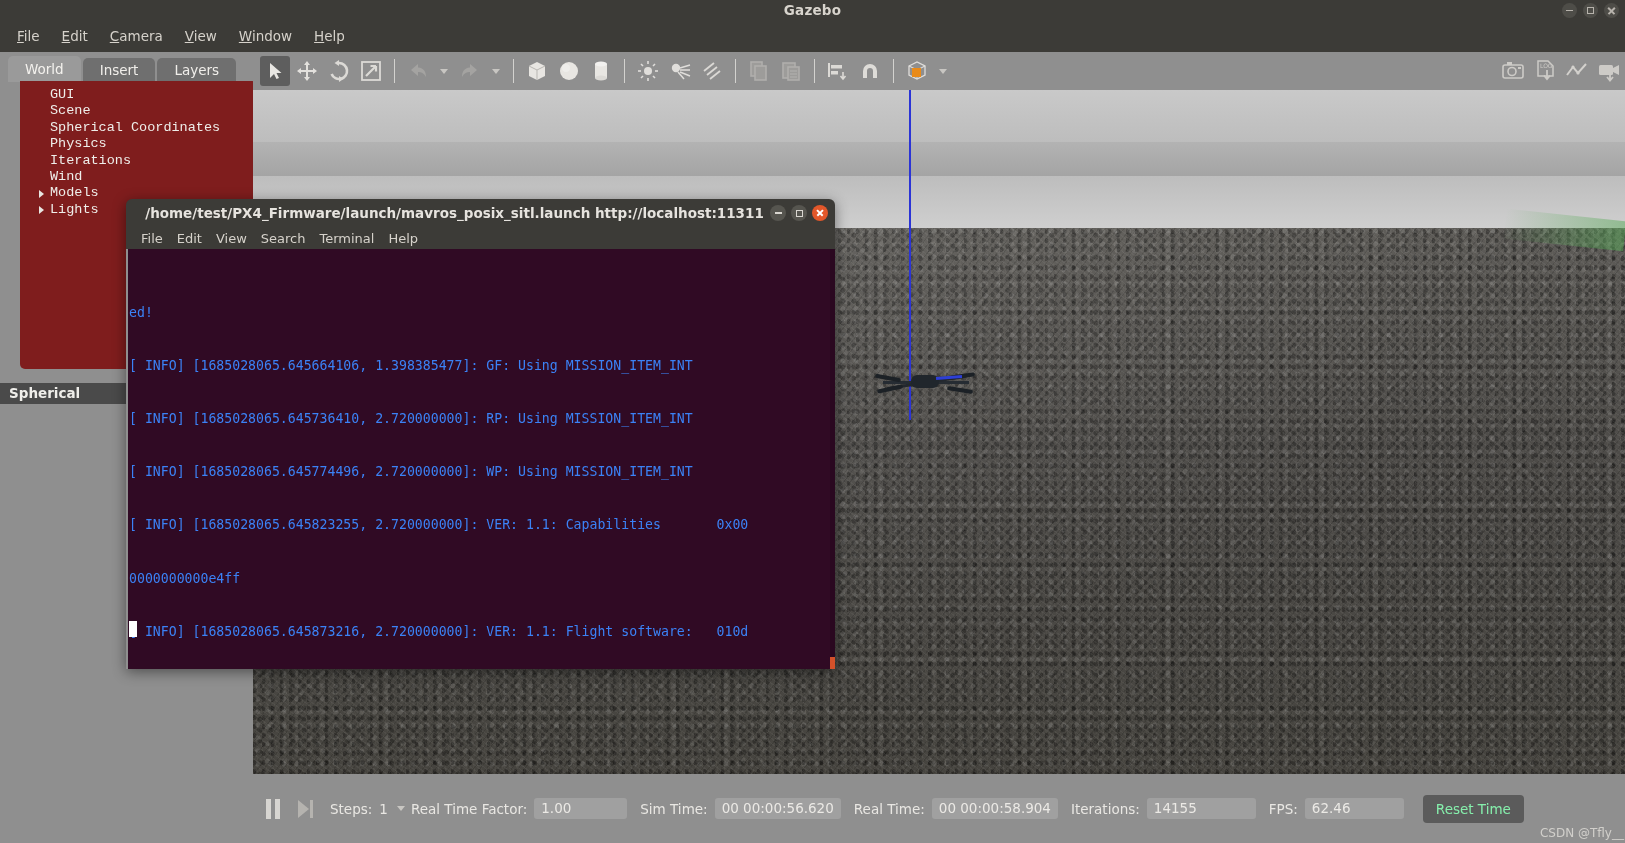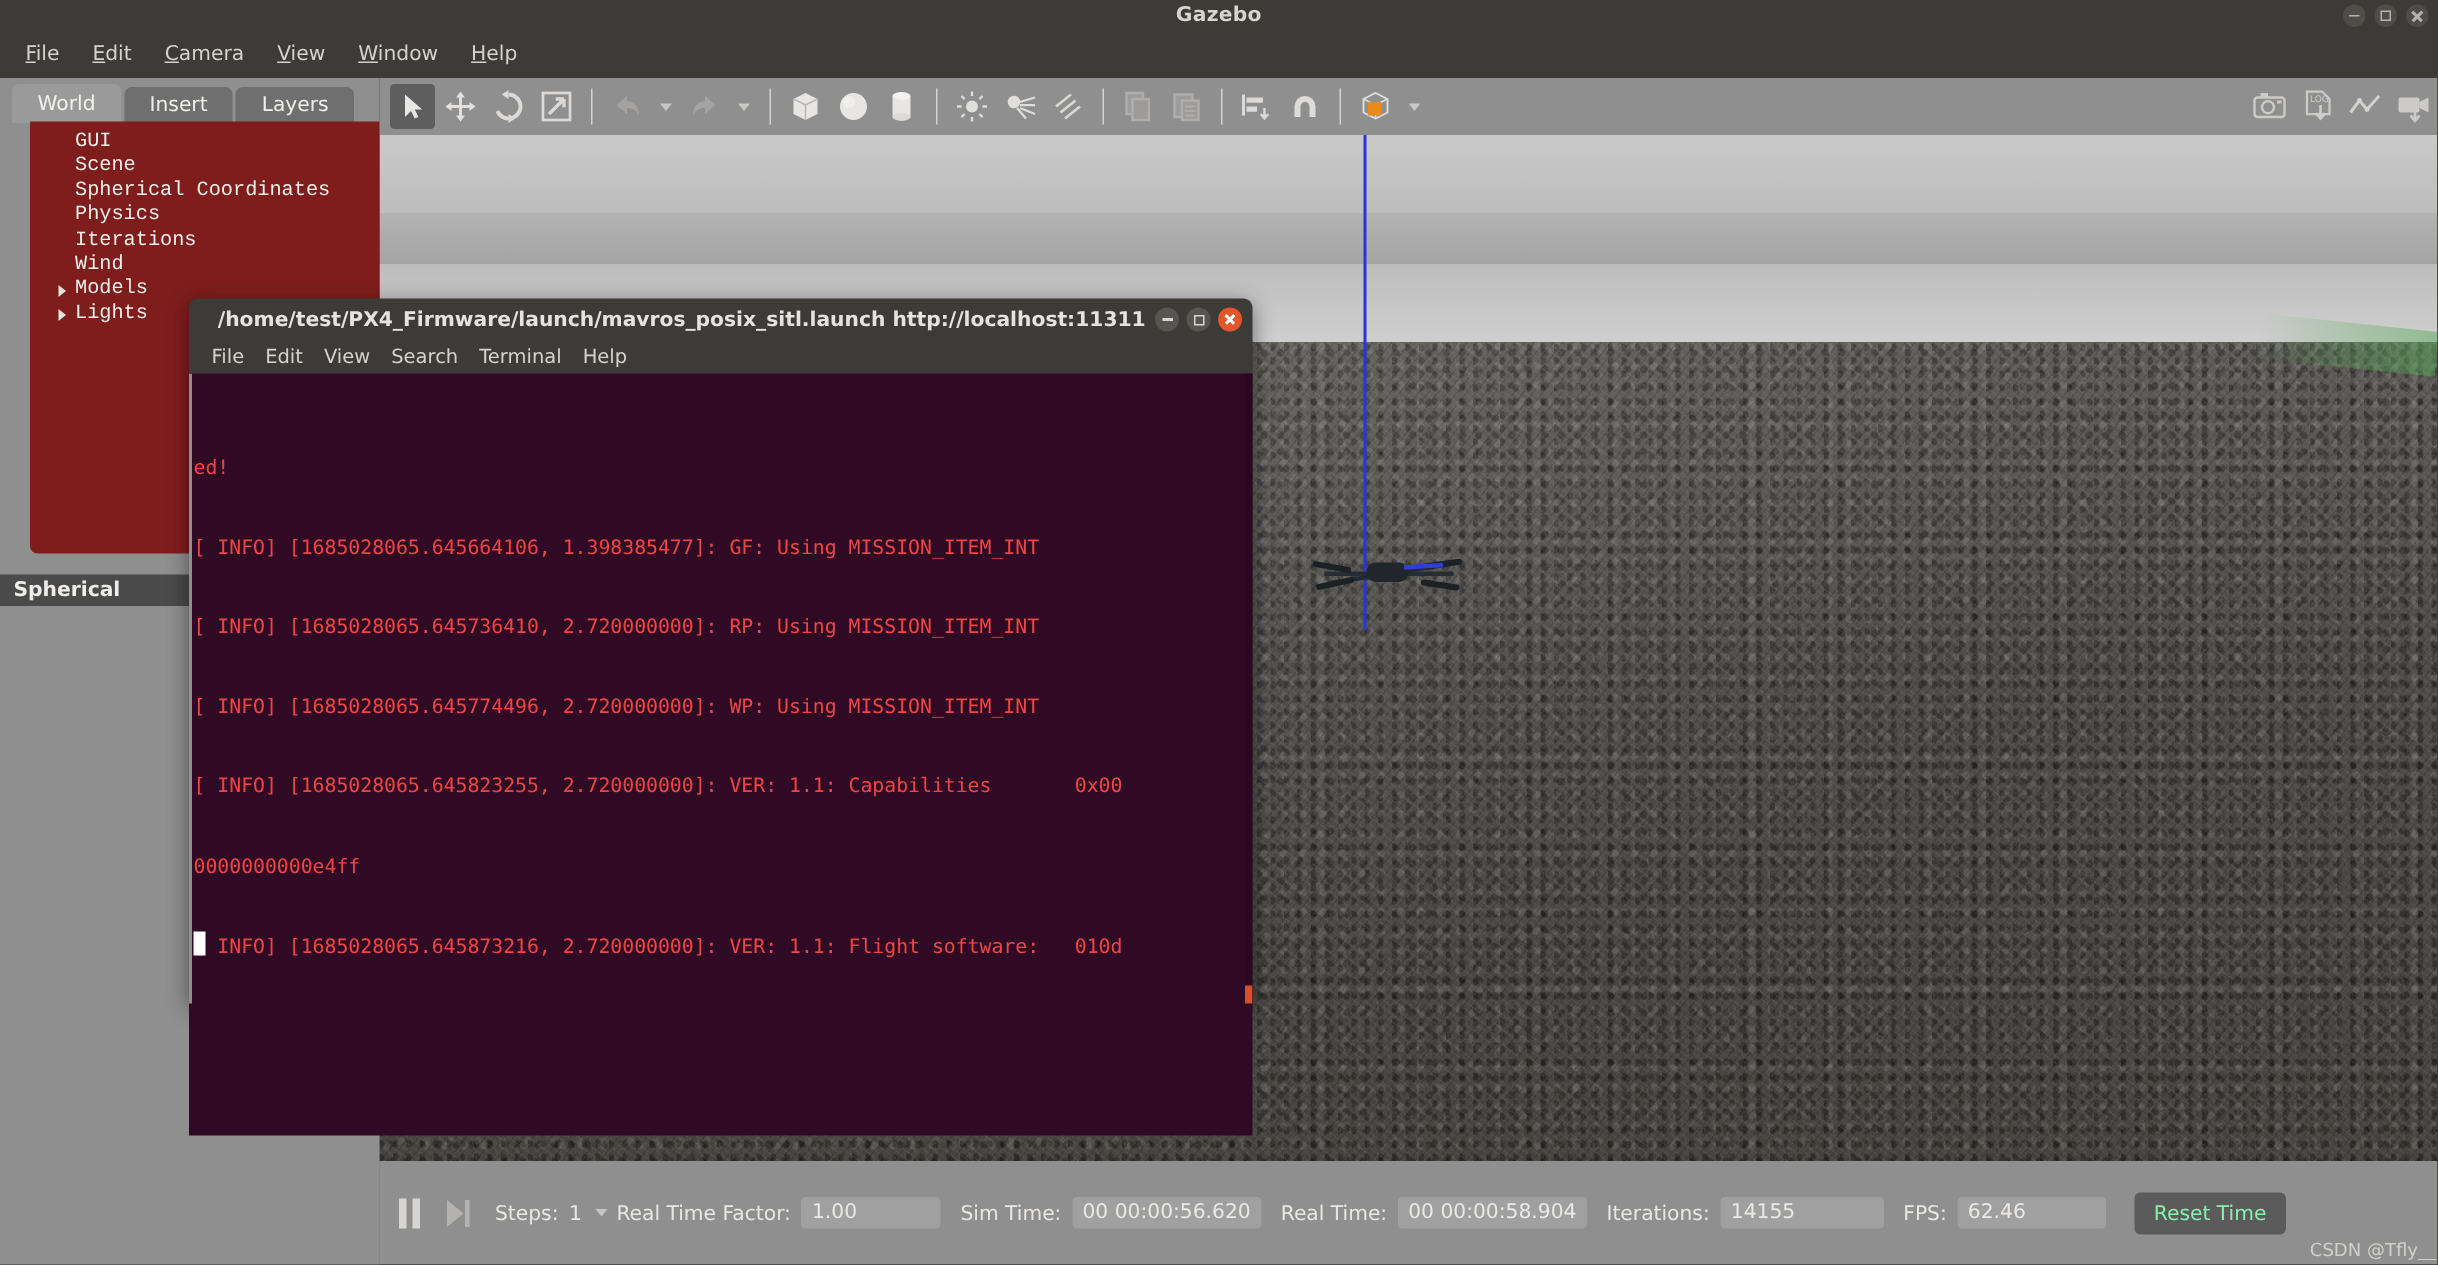"ed!" .term-body { color: #ef4444 -> #3b82f6; height: 508px -> 420px }
